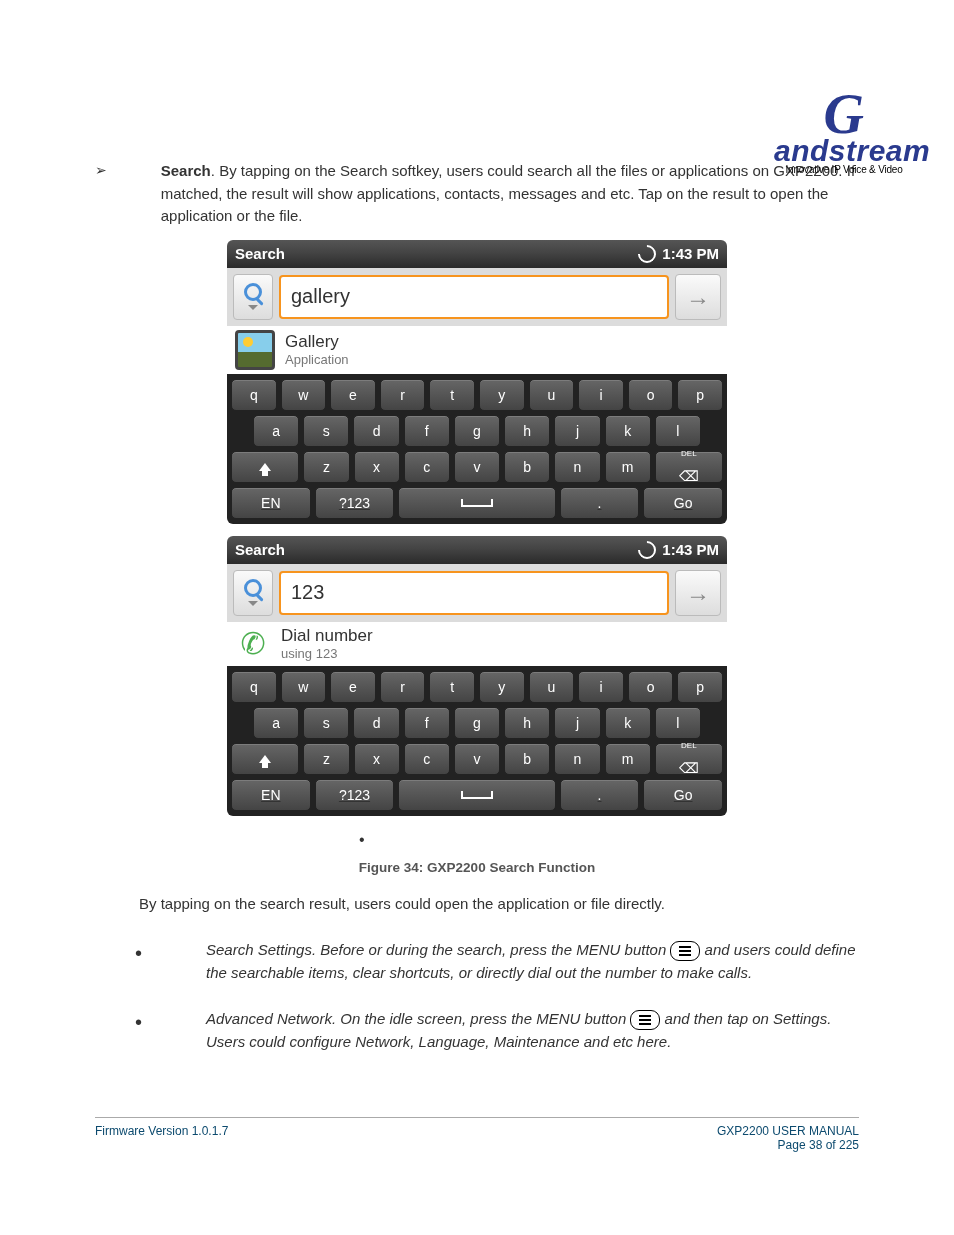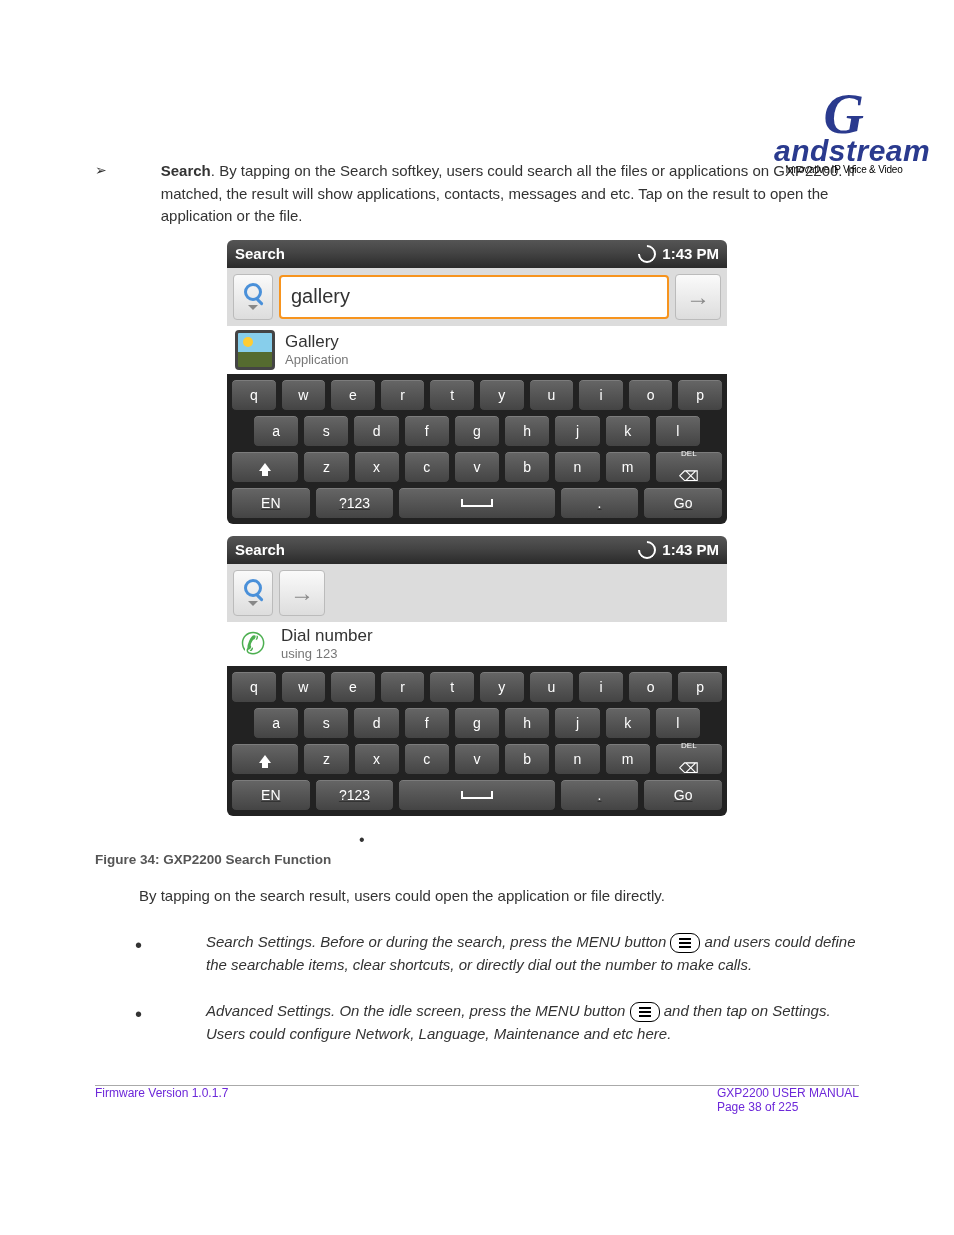"123" input.search-input { html: none -> <input> }
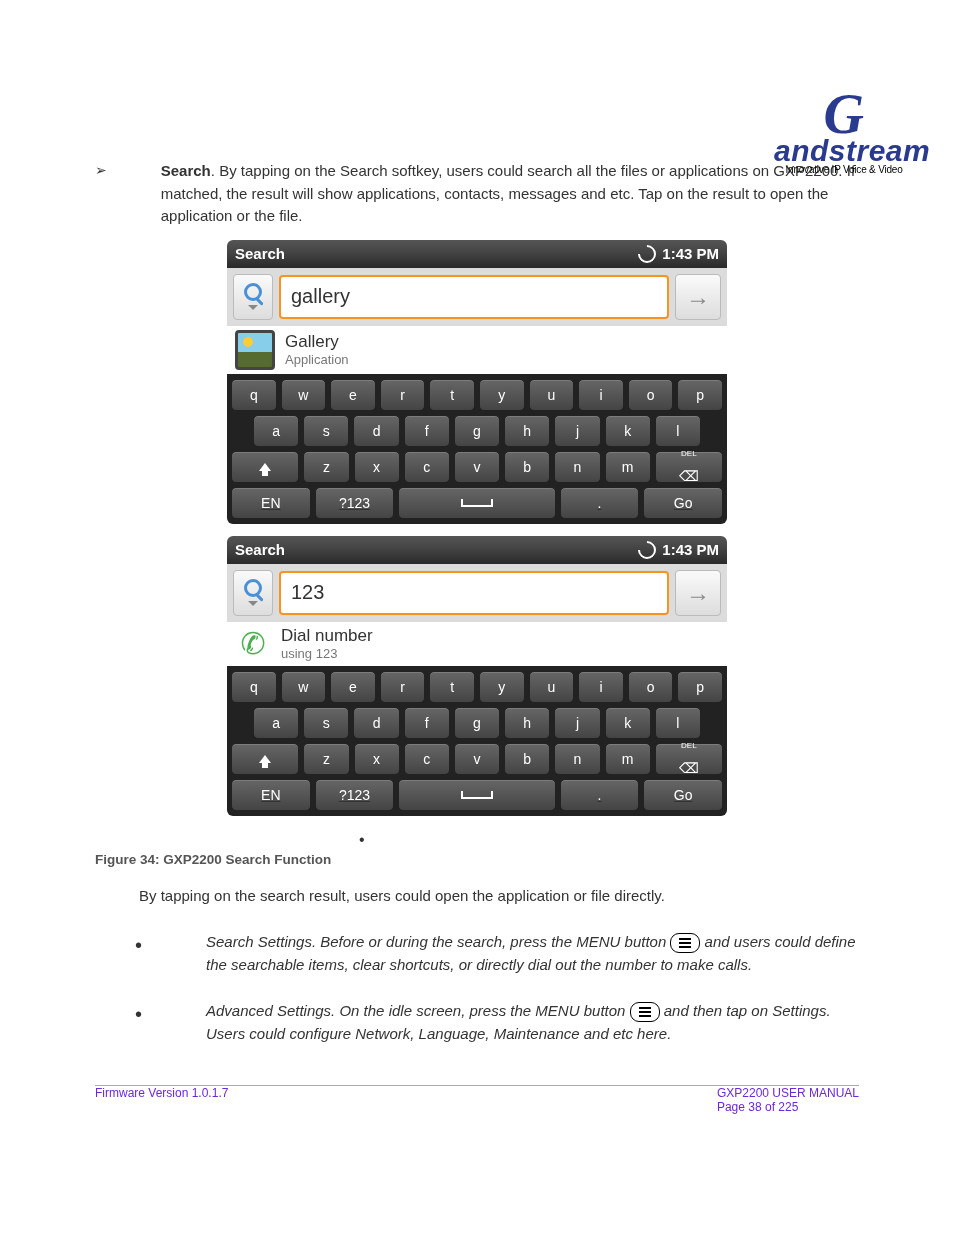"Figure 34: GXP2200 Search Function" .figure-cap { margin: 0 auto 18px auto -> 8px auto 18px auto; text-align: left -> center }
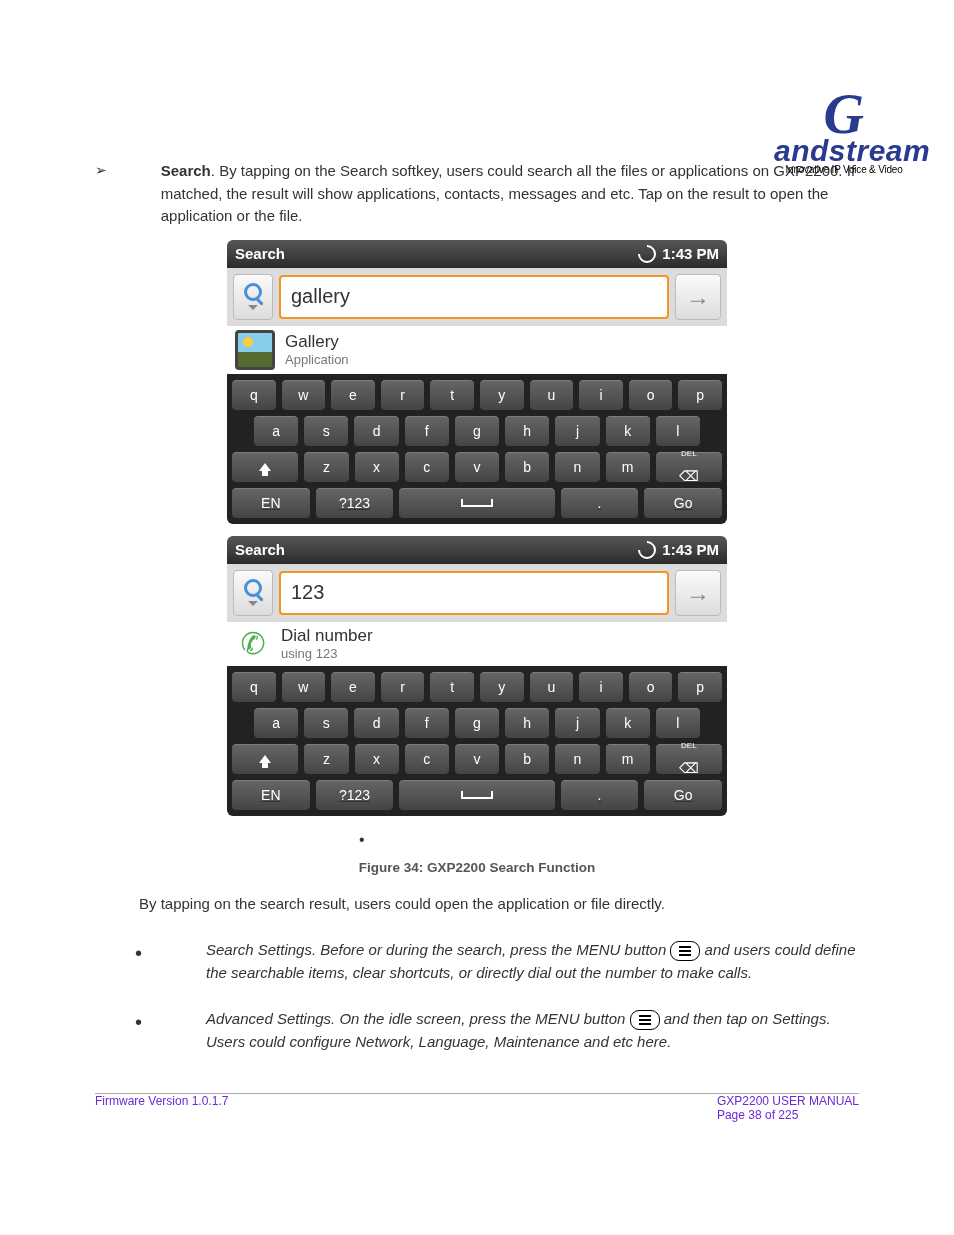"Advanced Settings. On the idle" span { text: Settings -> Network }
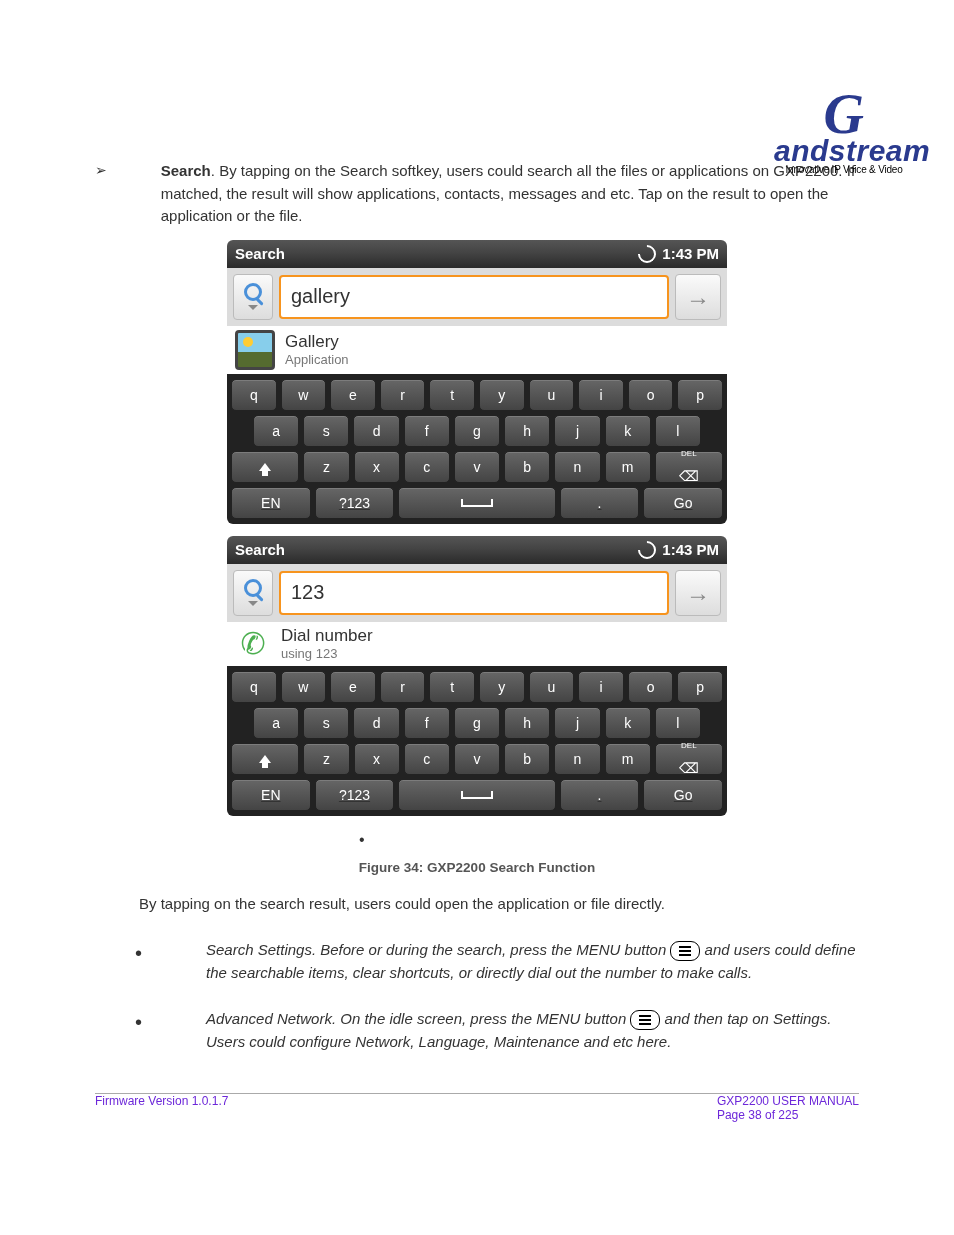"Firmware Version 1.0.1.7" .footer-line { color: #6d28d9 -> #0c4a6e; margin-top: 40px -> 64px; padding-top: none -> 6px }
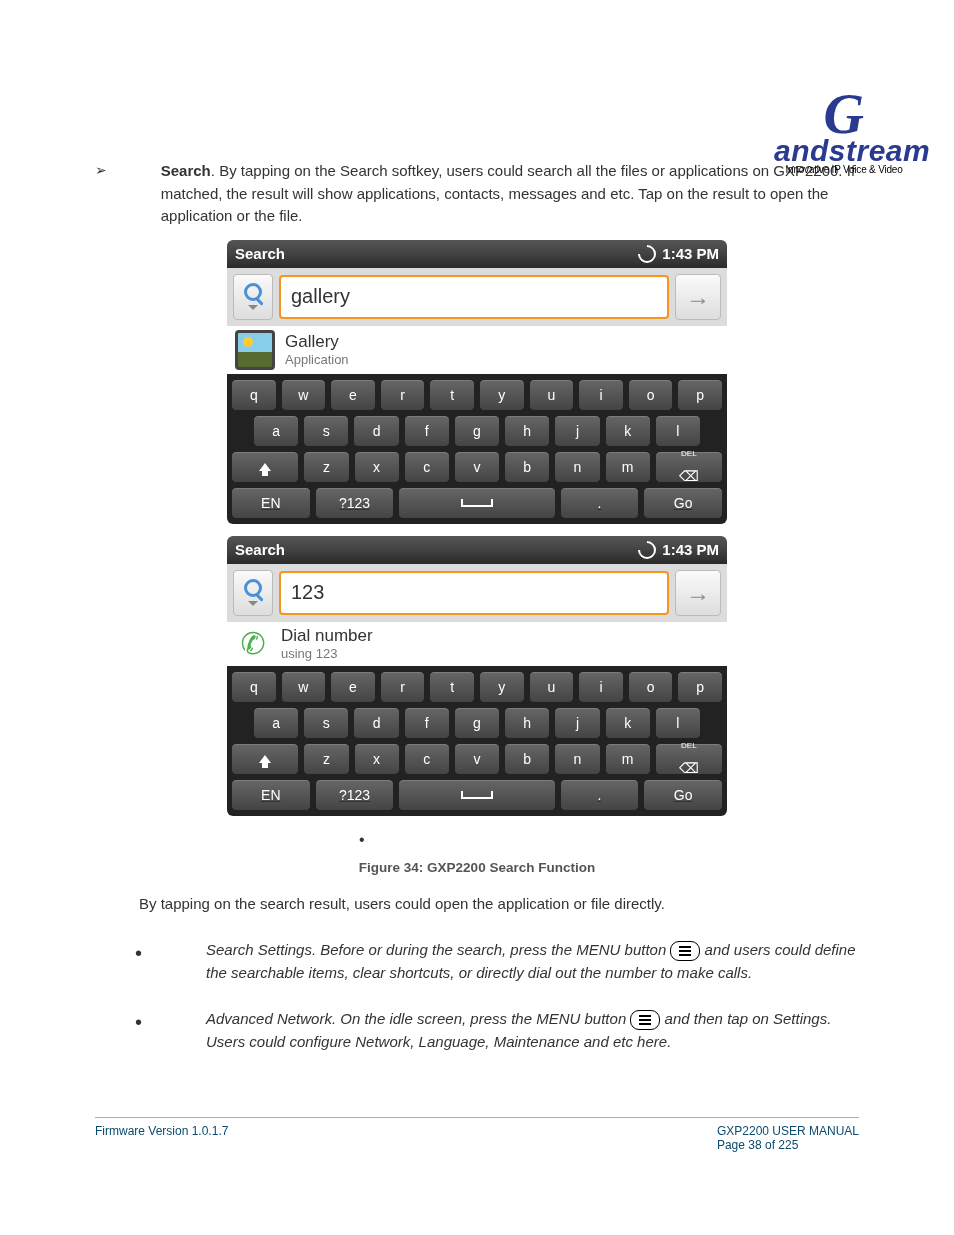"GXP2200 USER MANUAL" .footer-line .right { text-align: left -> right }
